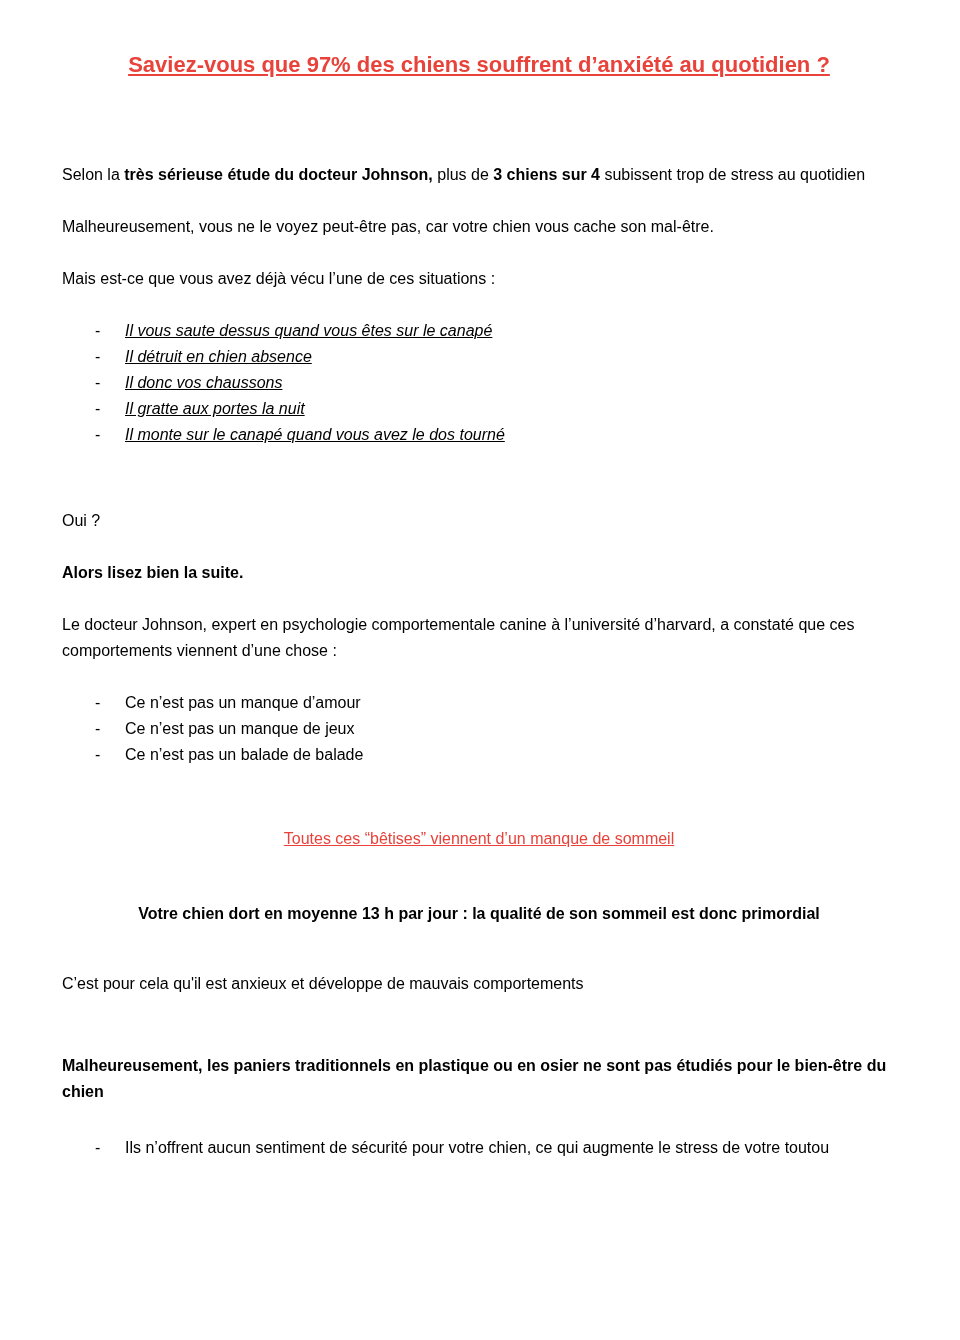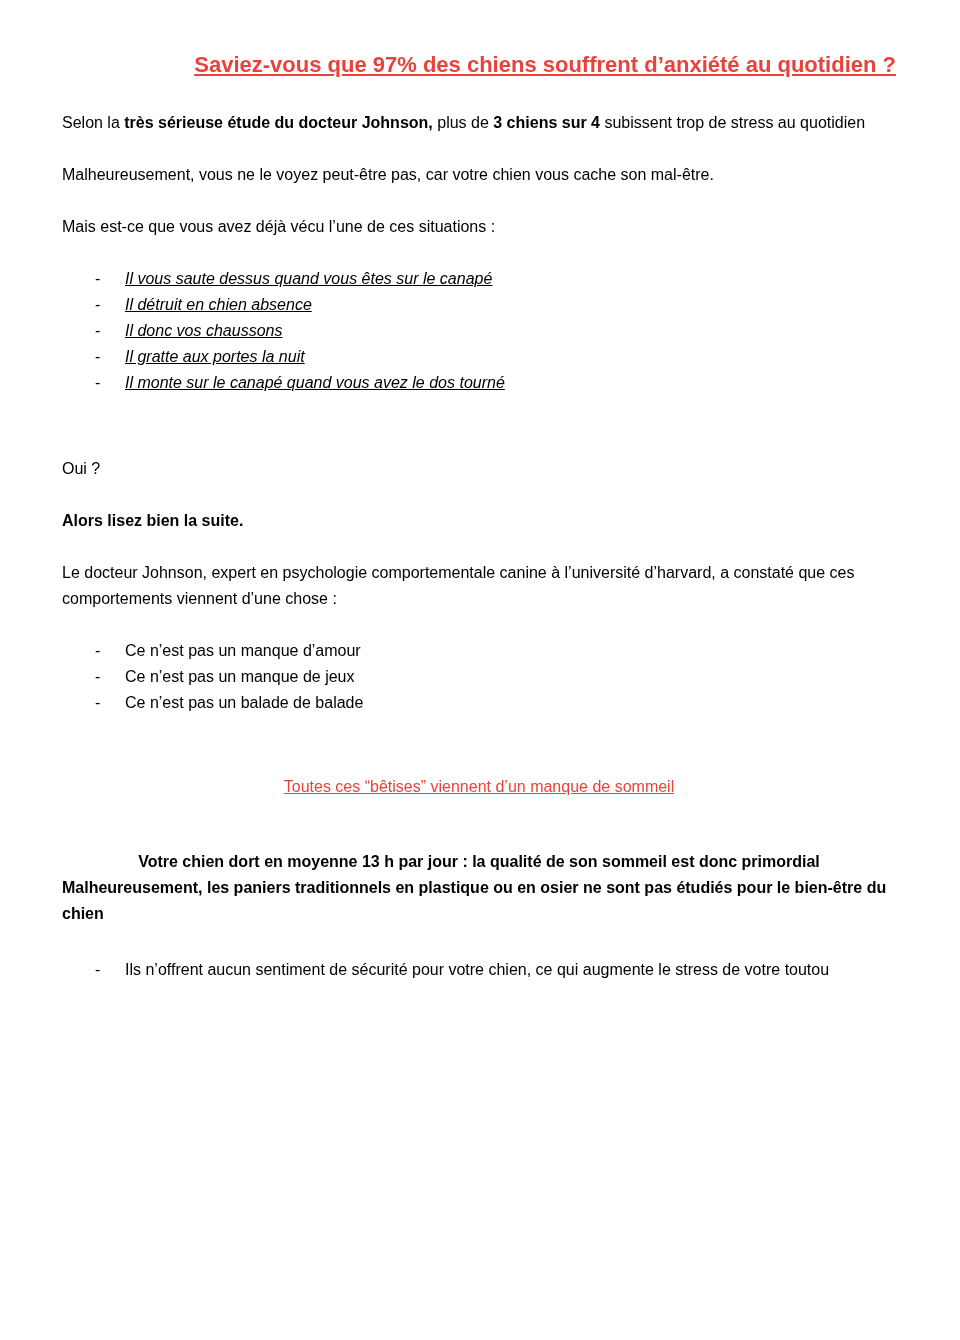"Saviez-vous que 97% des chiens" .doc-title { margin-bottom: 30px -> 82px; text-align: right -> center }
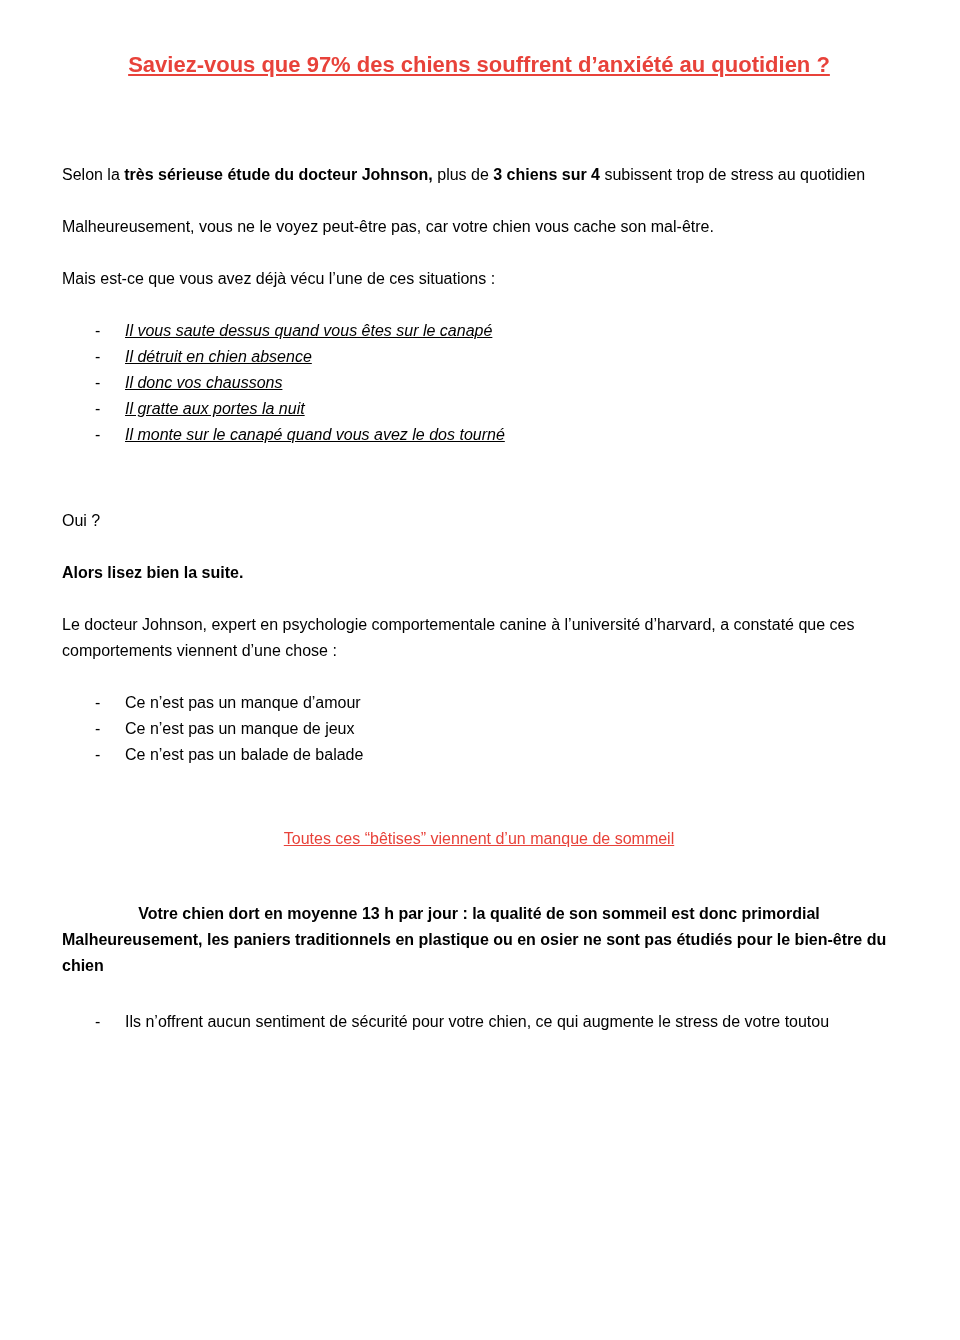"Votre chien dort en moyenne" .sleep-heading { margin-bottom: none -> 44px }
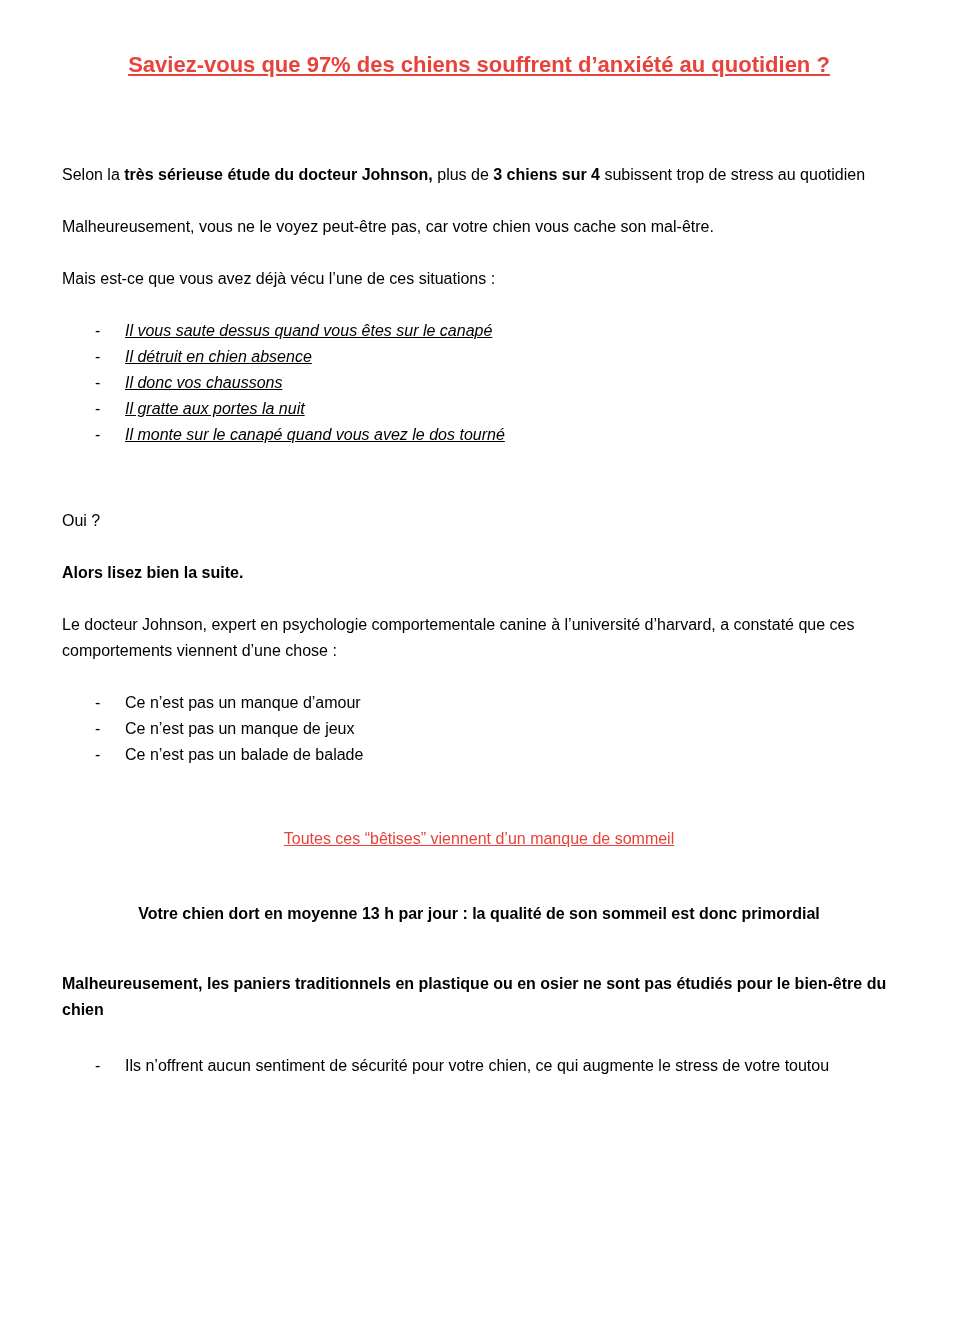"C’est pour cela qu'il est" p.para { html: none -> <p>C’est pour cela qu'il est anxieux et développe de mauvais comportements</p> }
